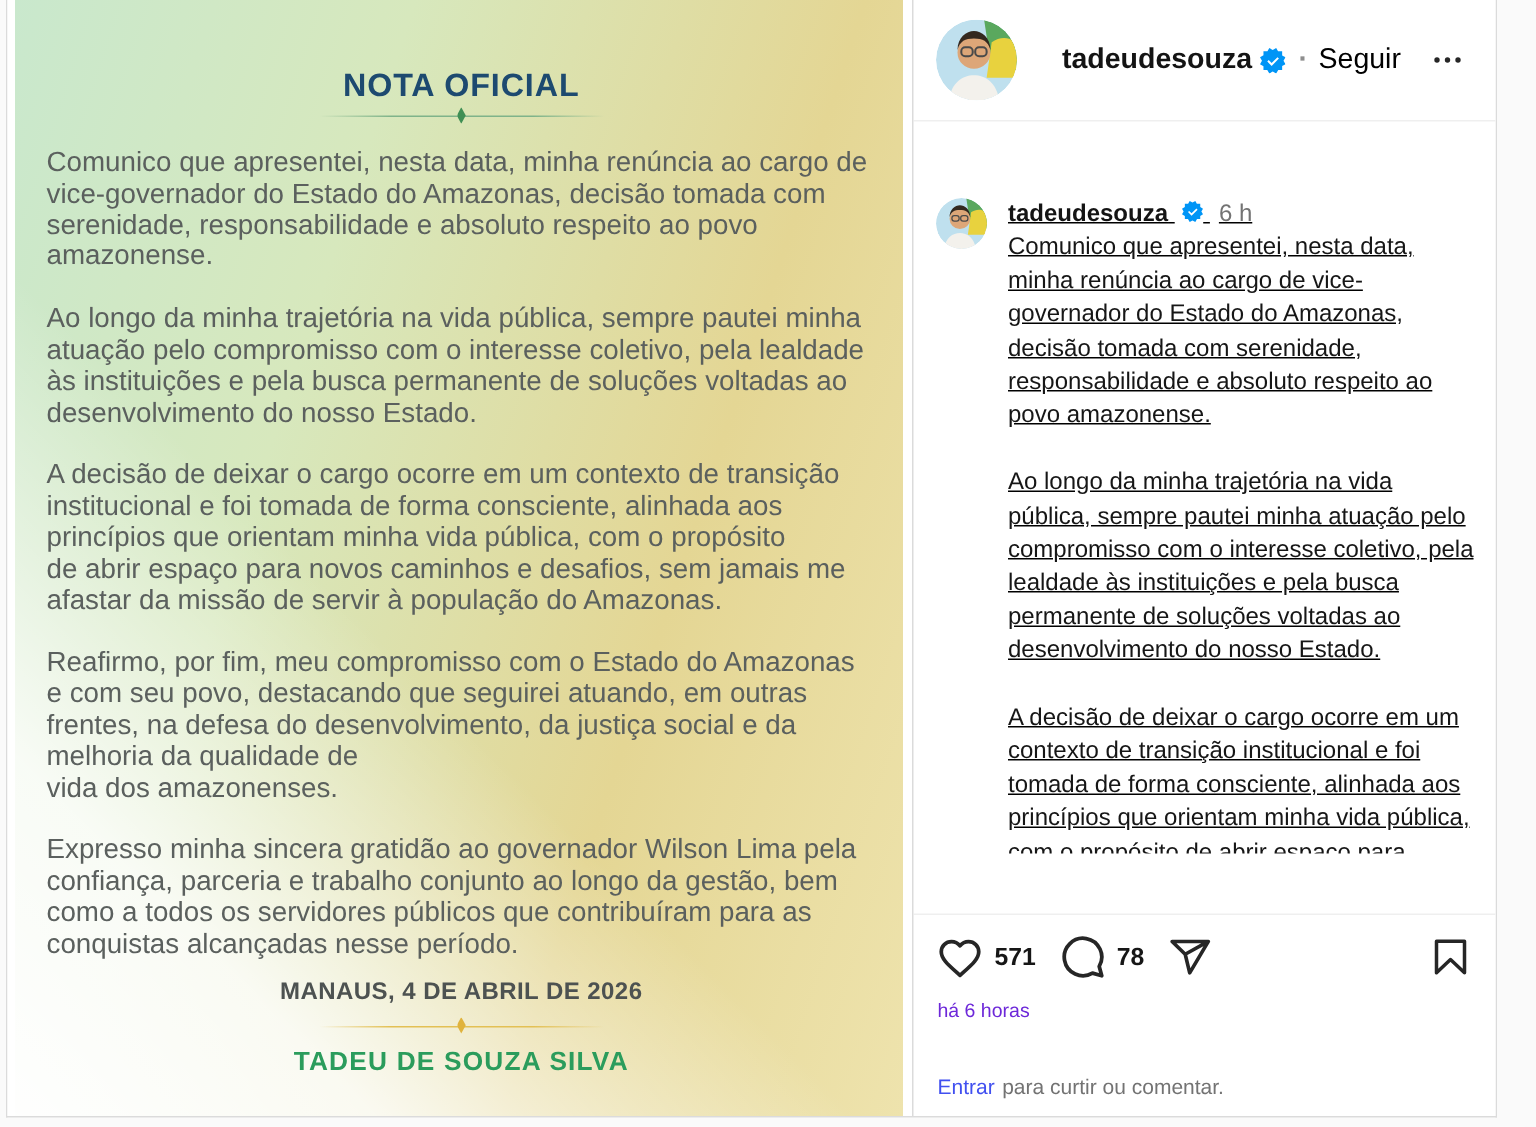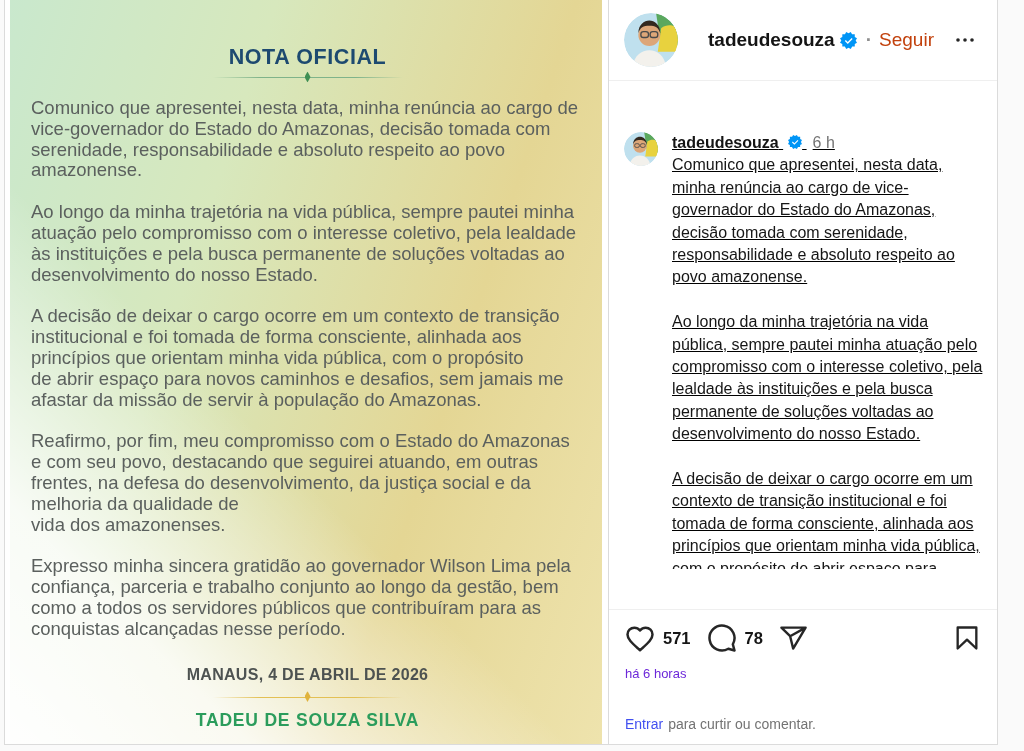"Seguir" .follow { color: #c2410c -> #000000 }
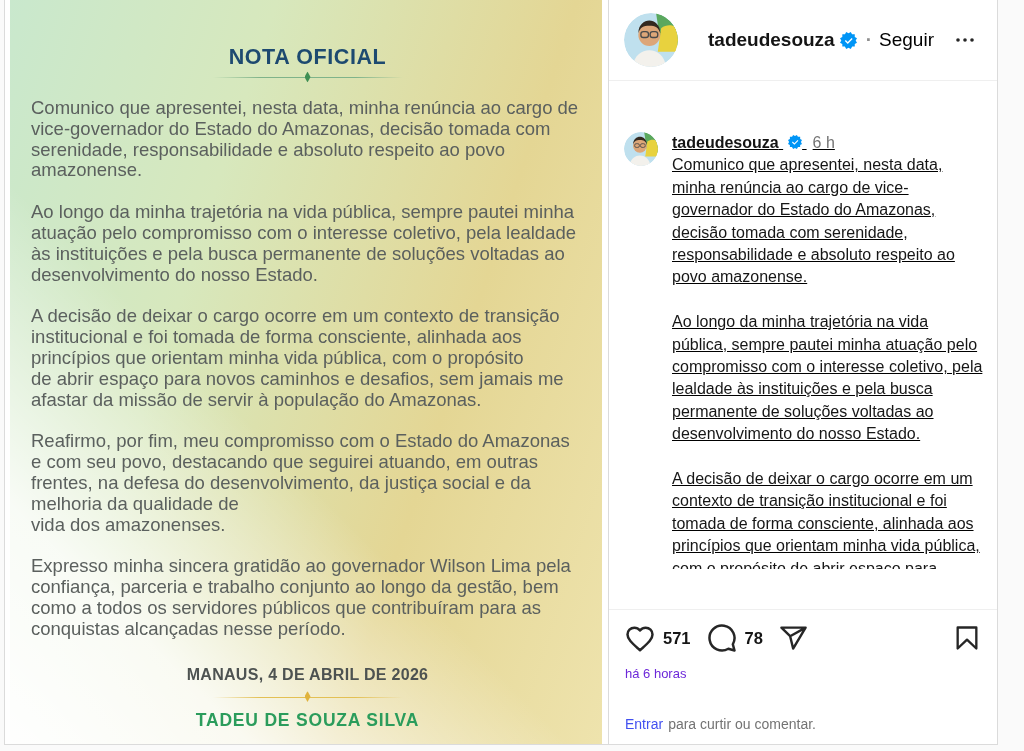"MANAUS, 4 DE ABRIL DE" .note-date { margin-top: 26px -> 13px }
